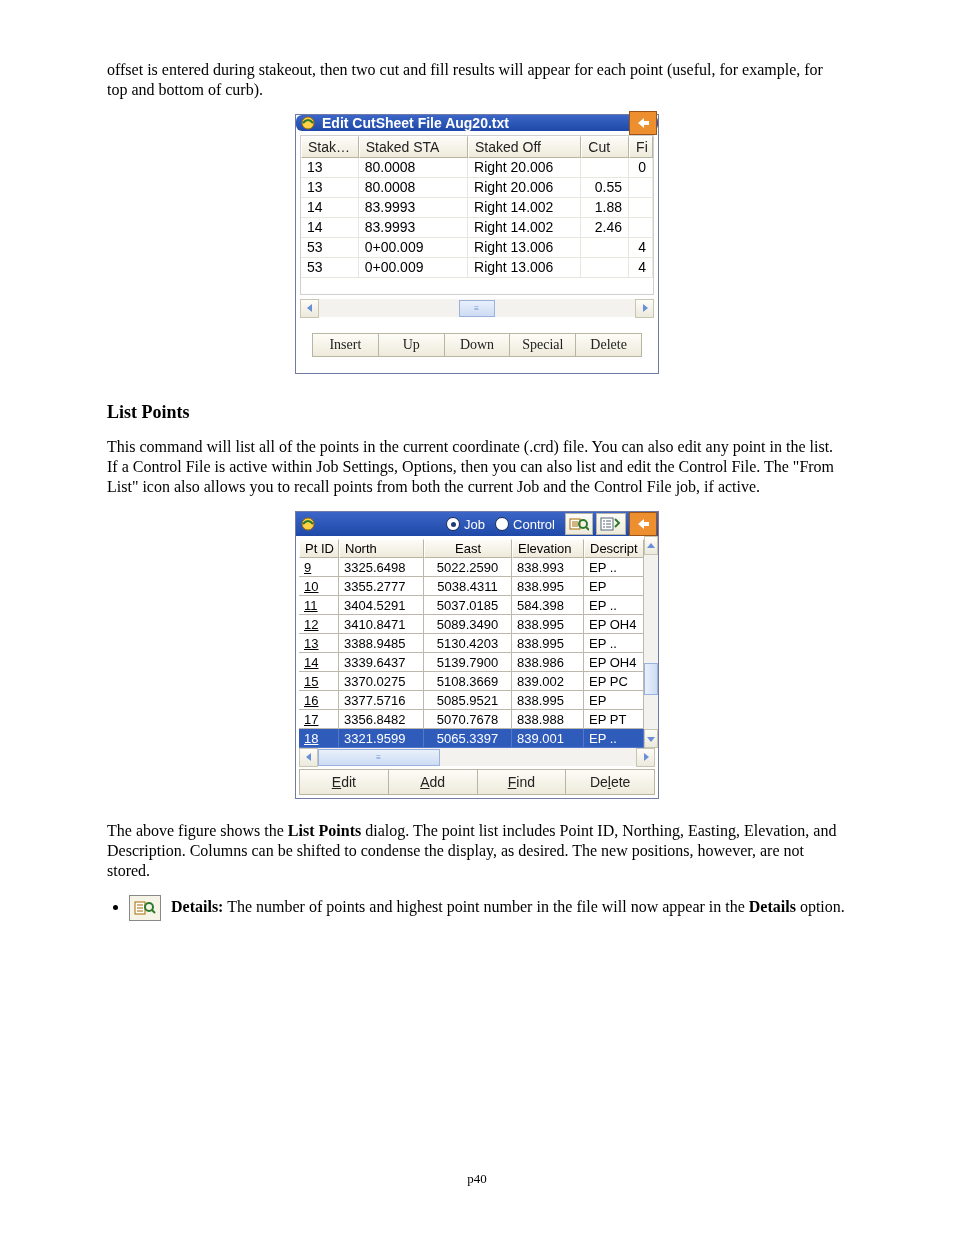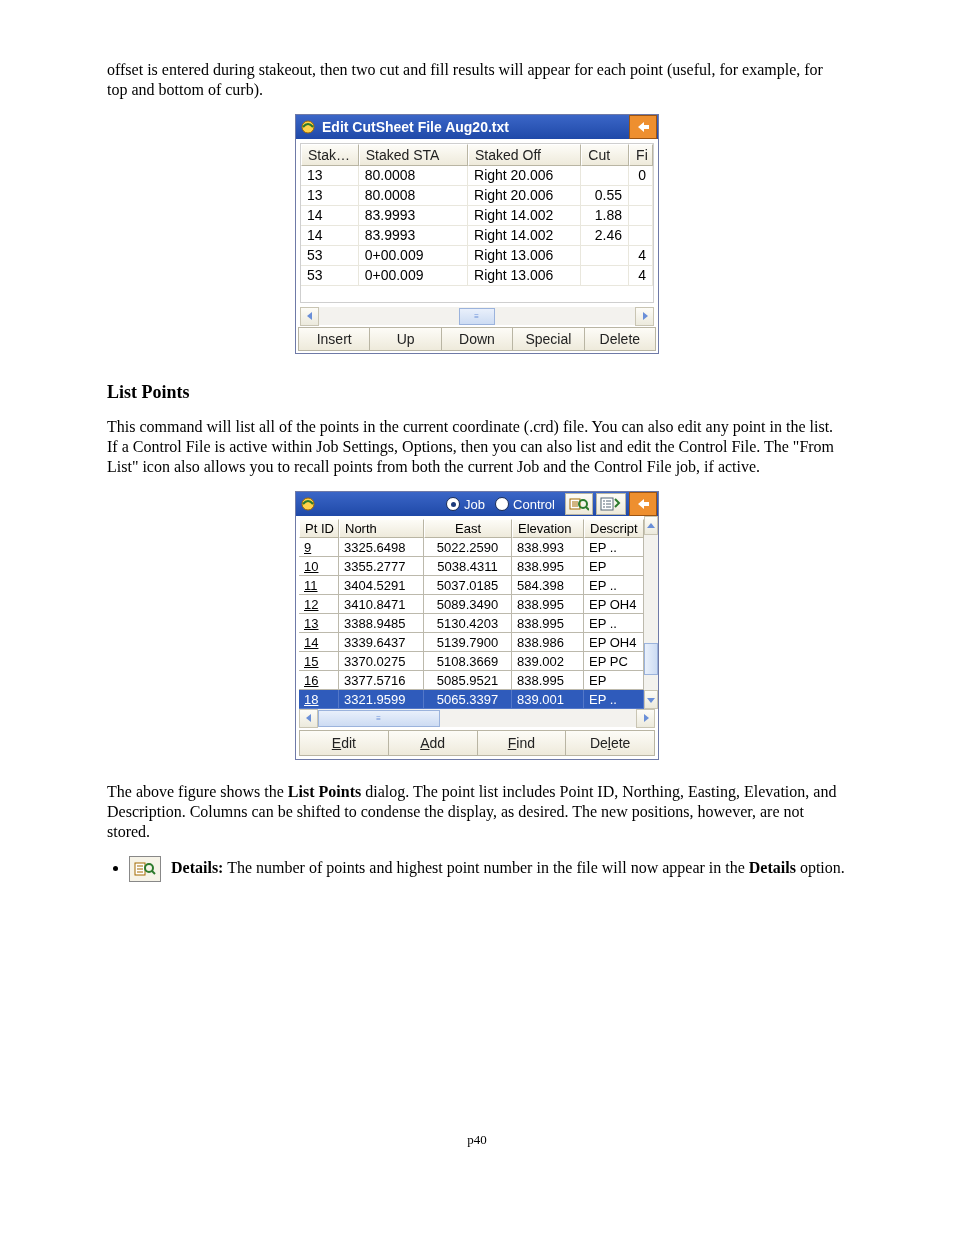"Edit CutSheet File Aug20.txt" .titlebar1 { border-radius: none -> 6px; height: 24px -> 16px }
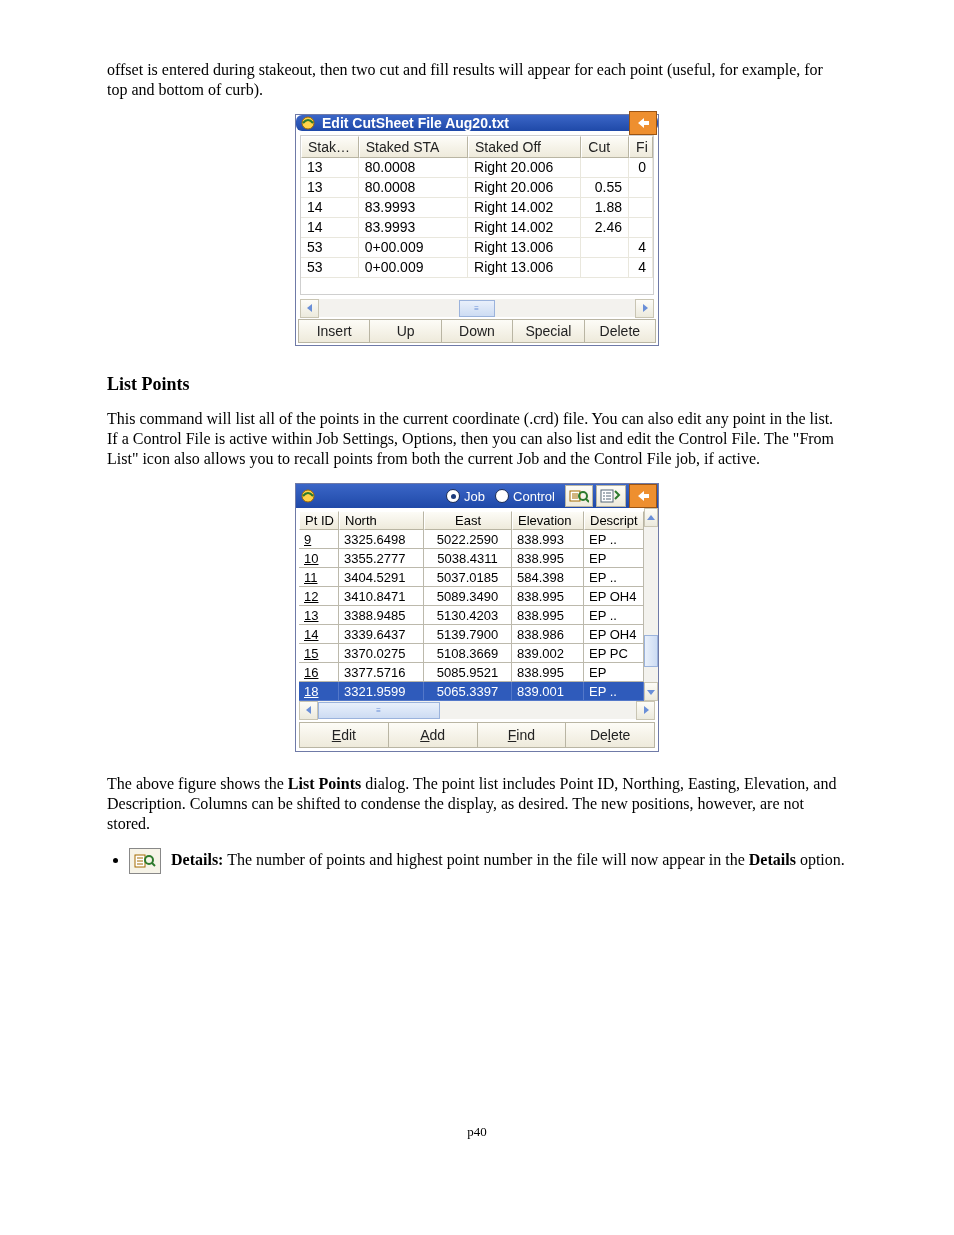"Insert" .toolbar1 { font-family: none -> Liberation Serif, serif; margin: 2px -> 16px }
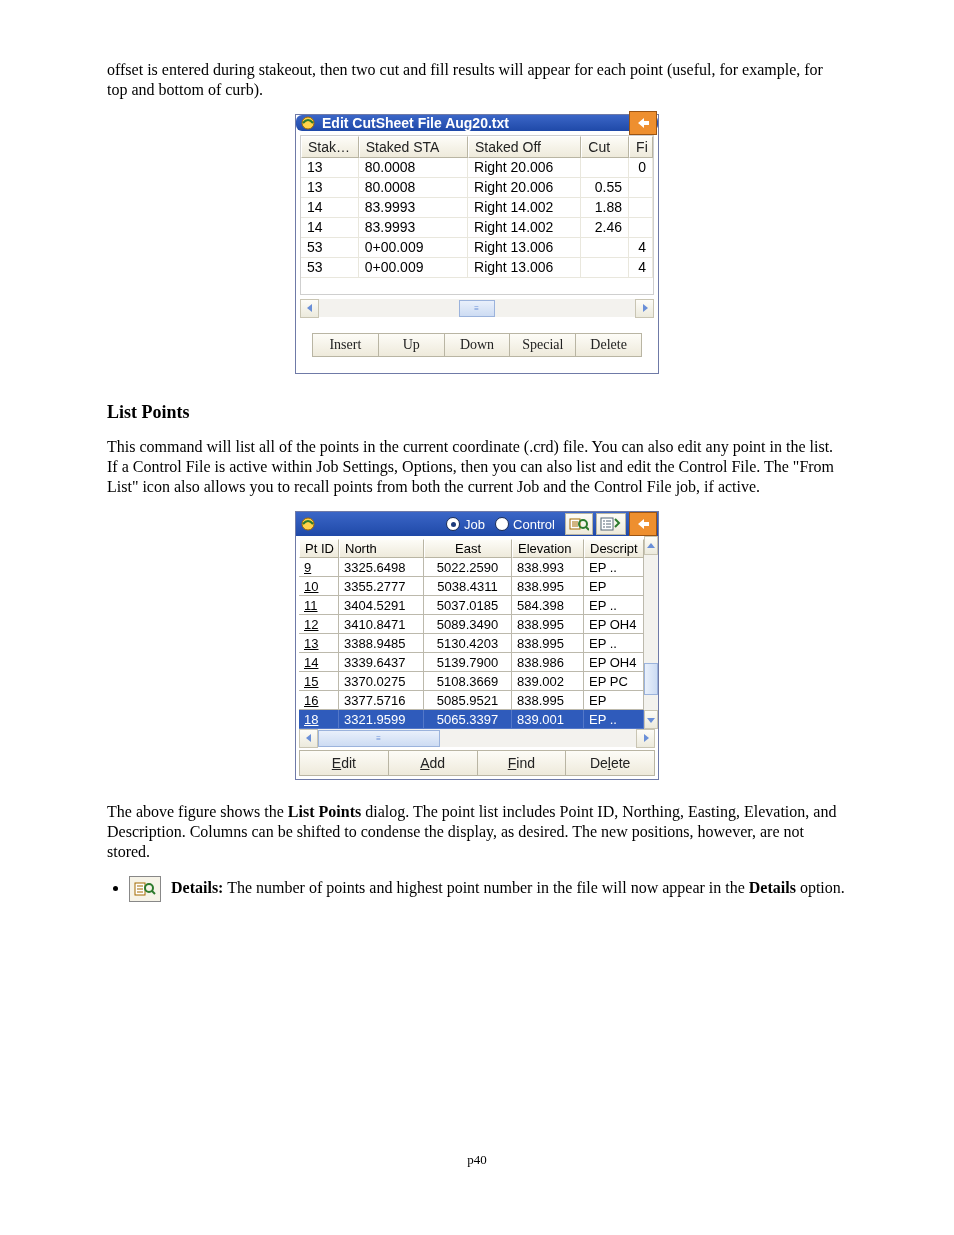"17" div.g2-row { html: none -> <div> <div>17</div> <div>3356.8482</div> <div>5070.7678</div> <div>838.988</div> <div>EP PT</div> </div> }
